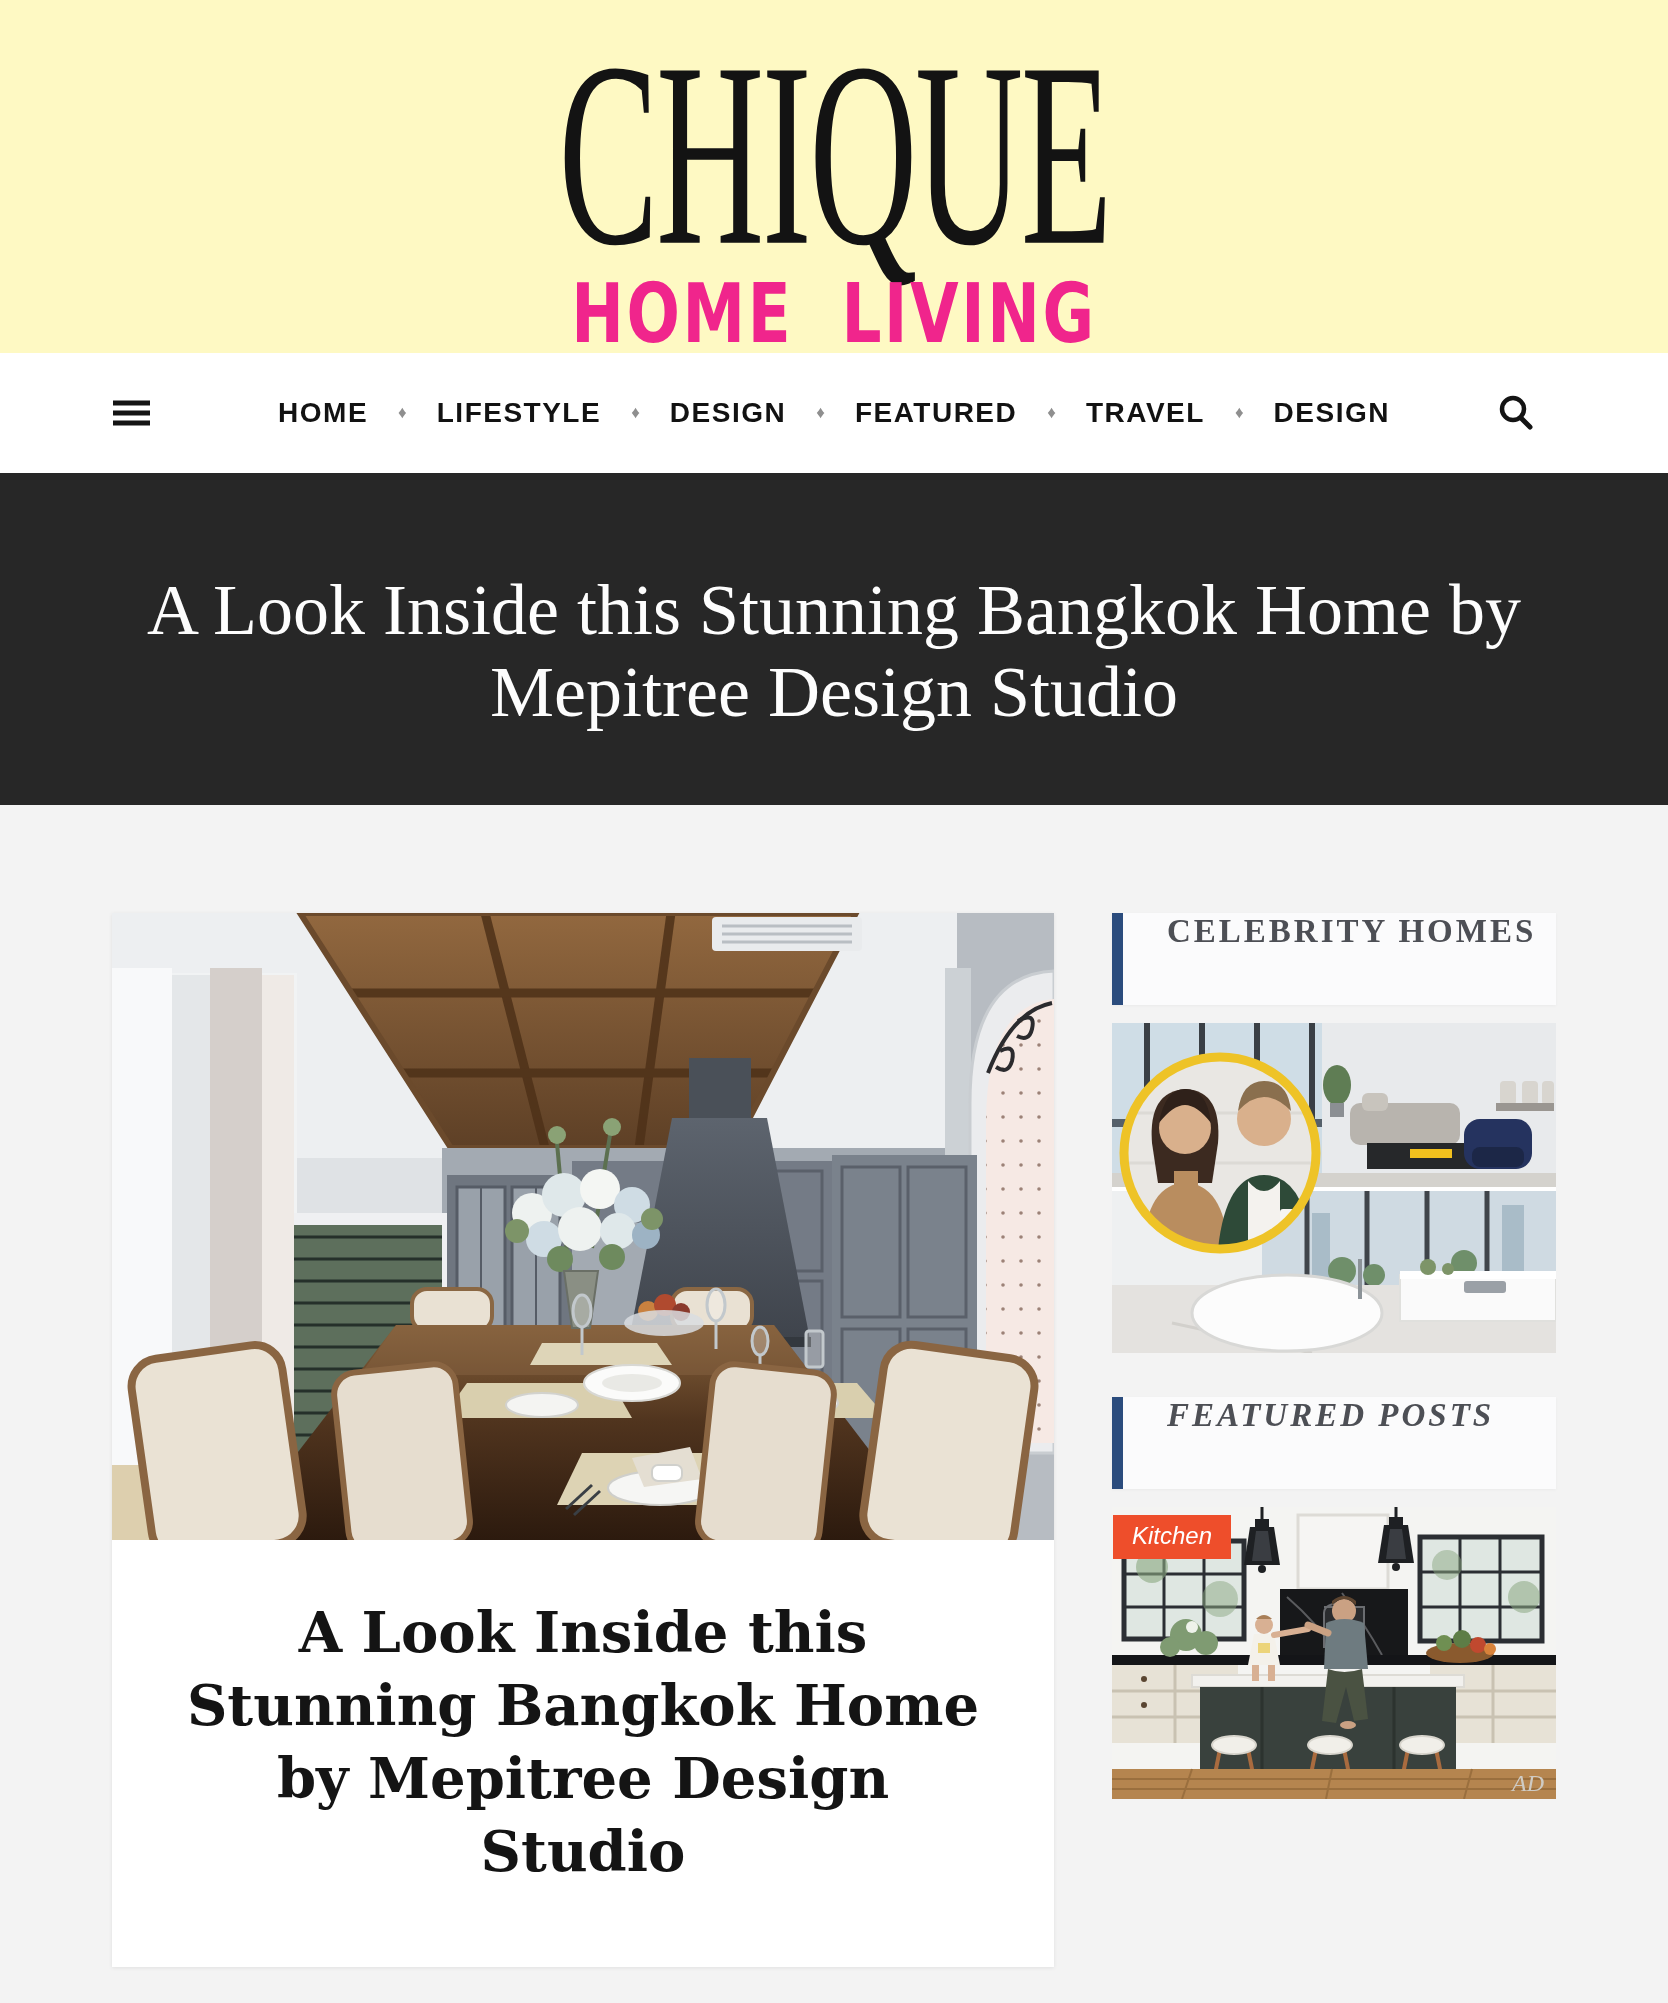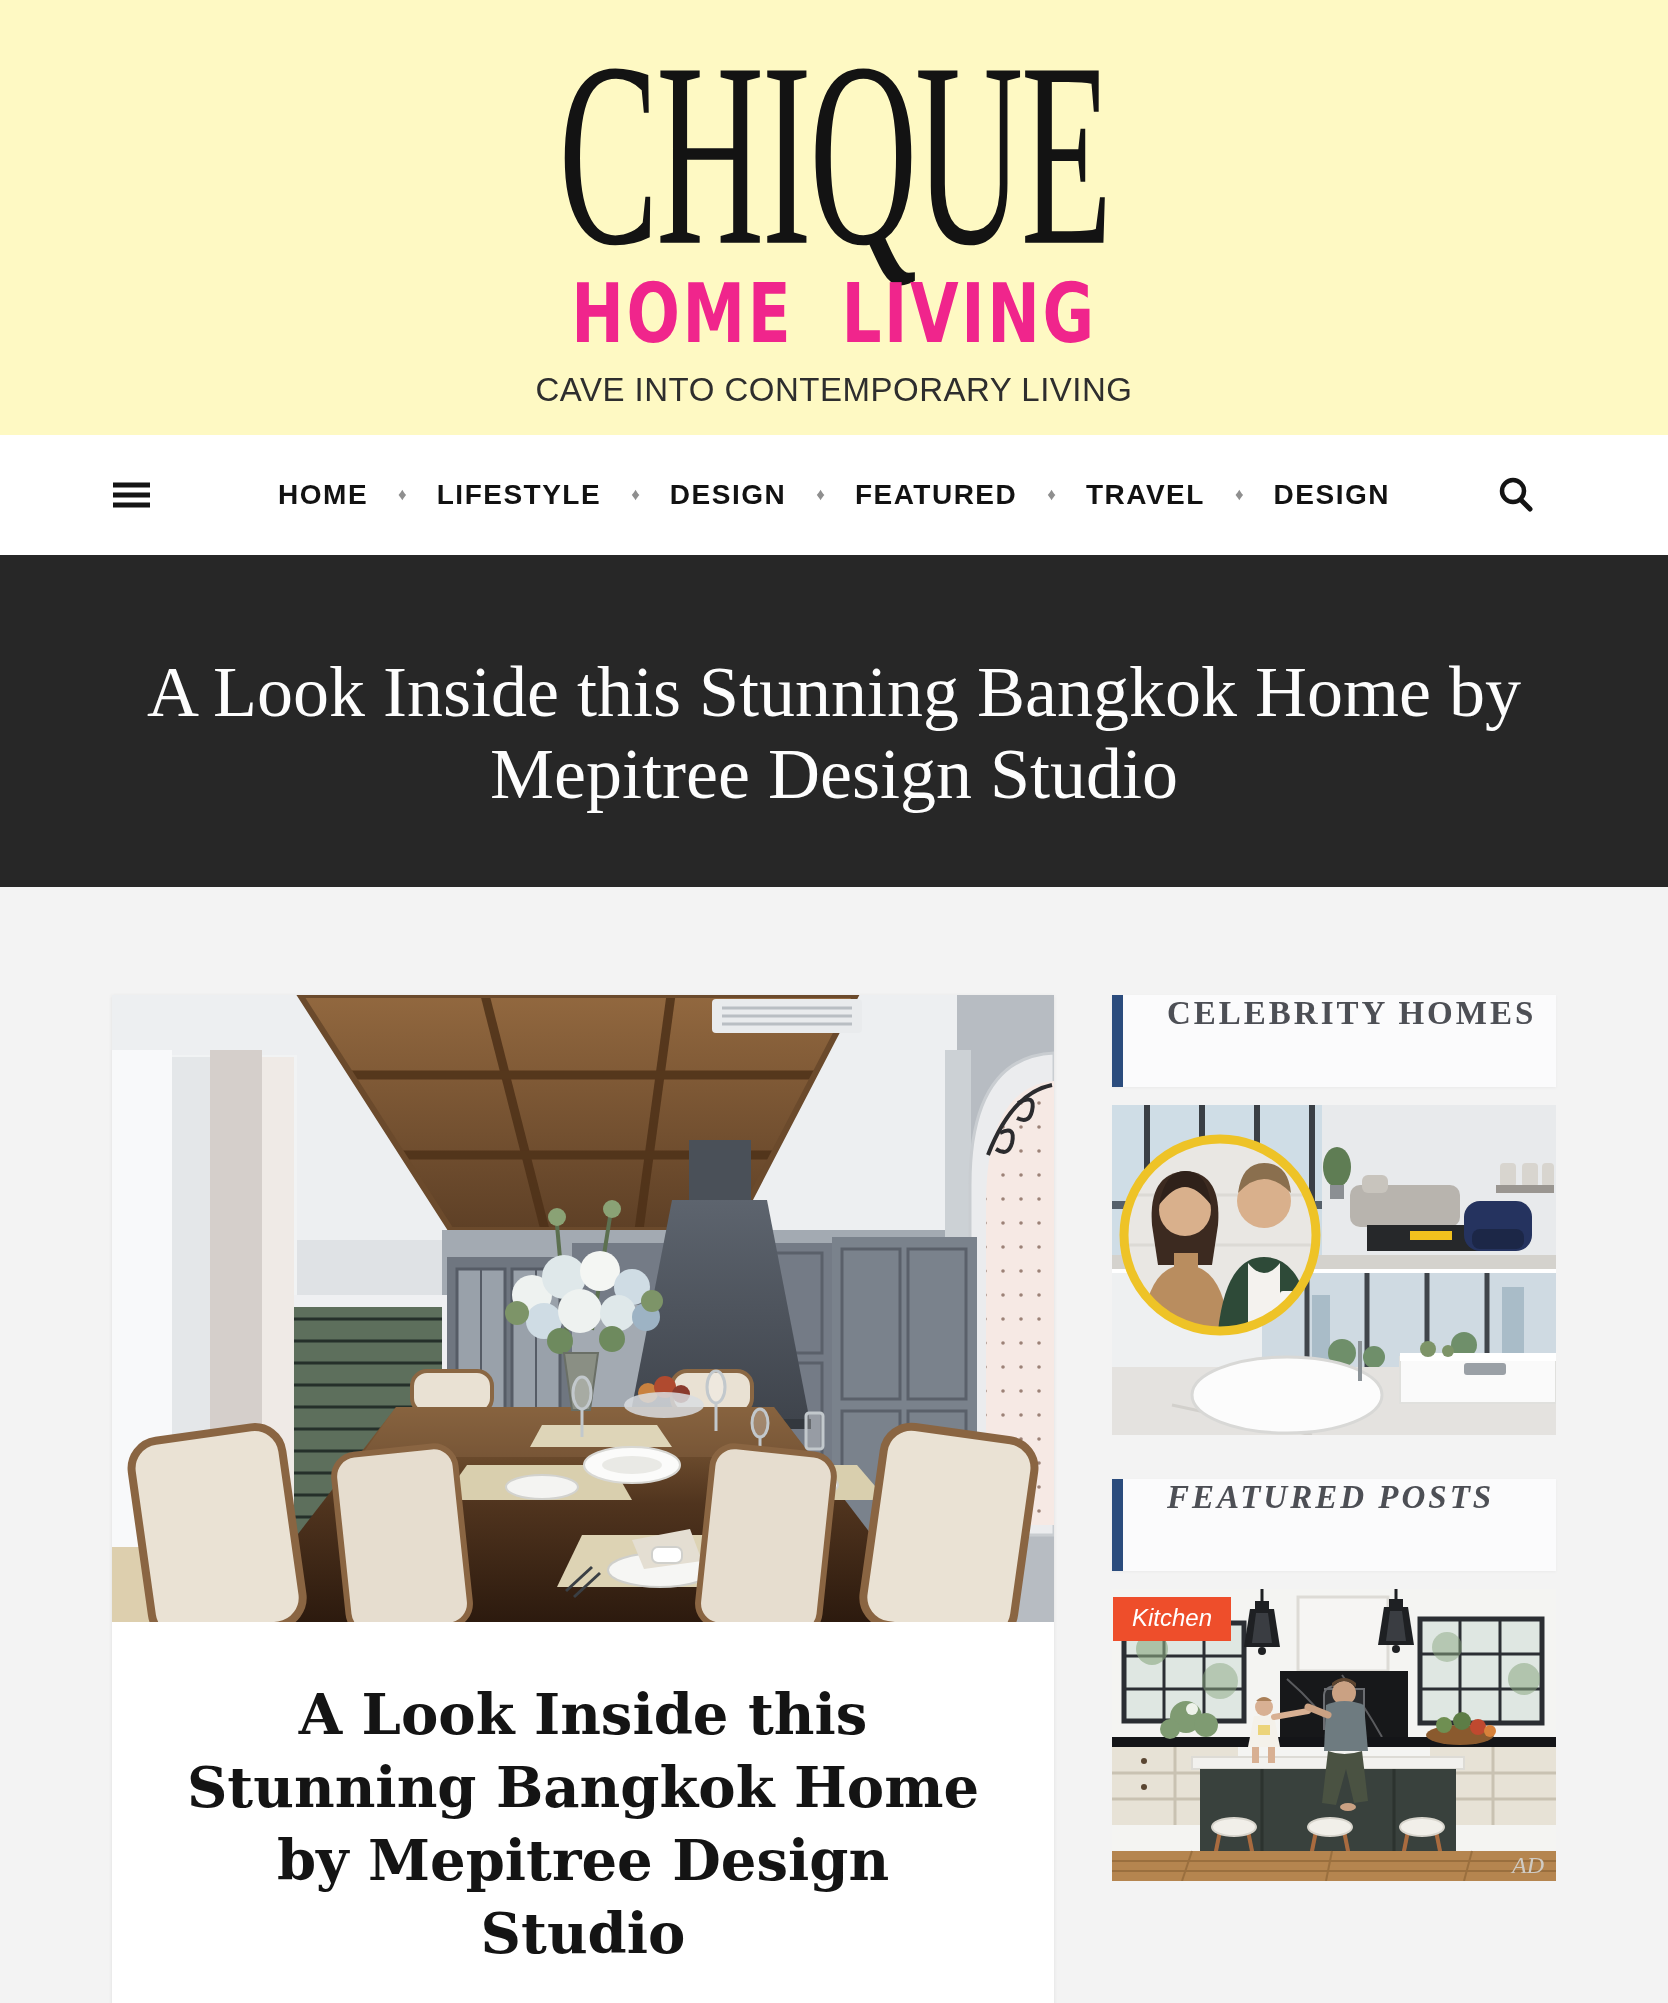"CAVE INTO CONTEMPORARY LIVING" div.tagline { html: <div>CAVE INTO CONTEMPORARY LIVING</div> -> none }
